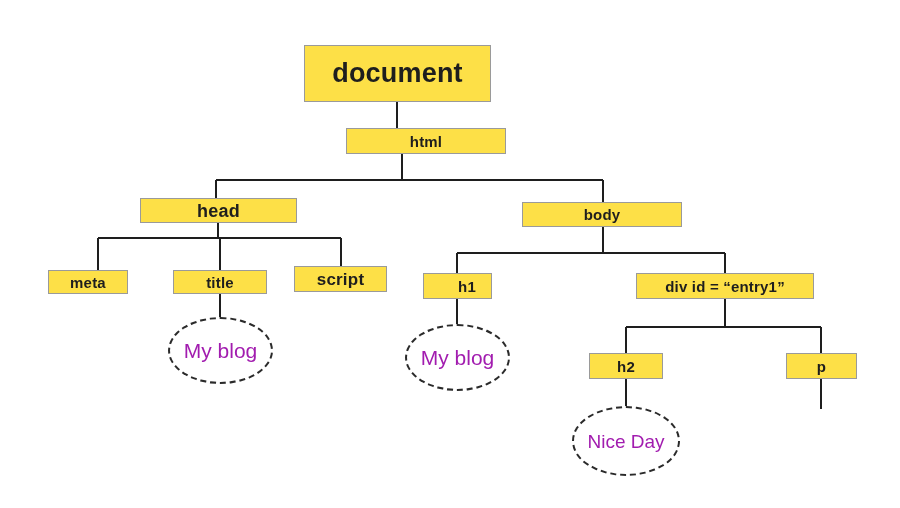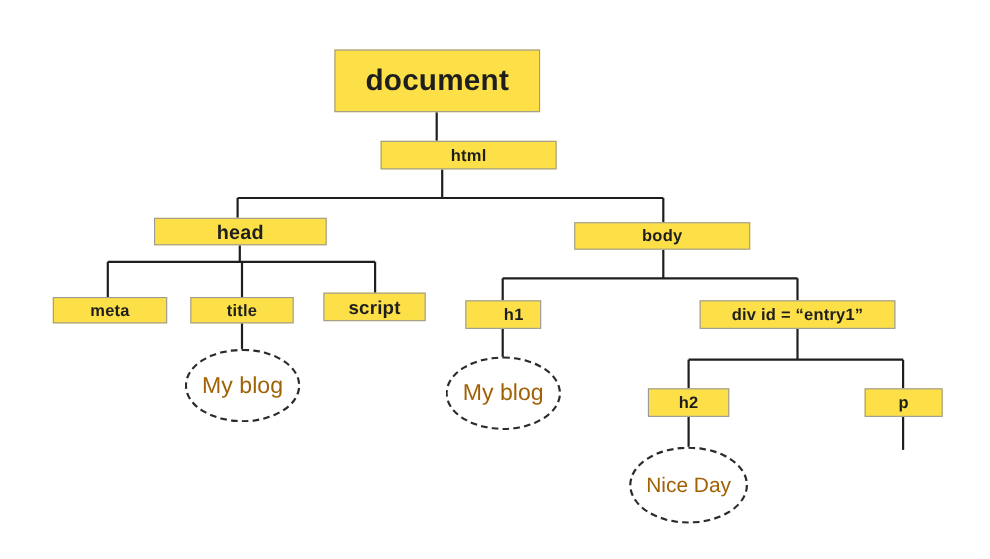"meta" div.node-box { width: 104px -> 80px }
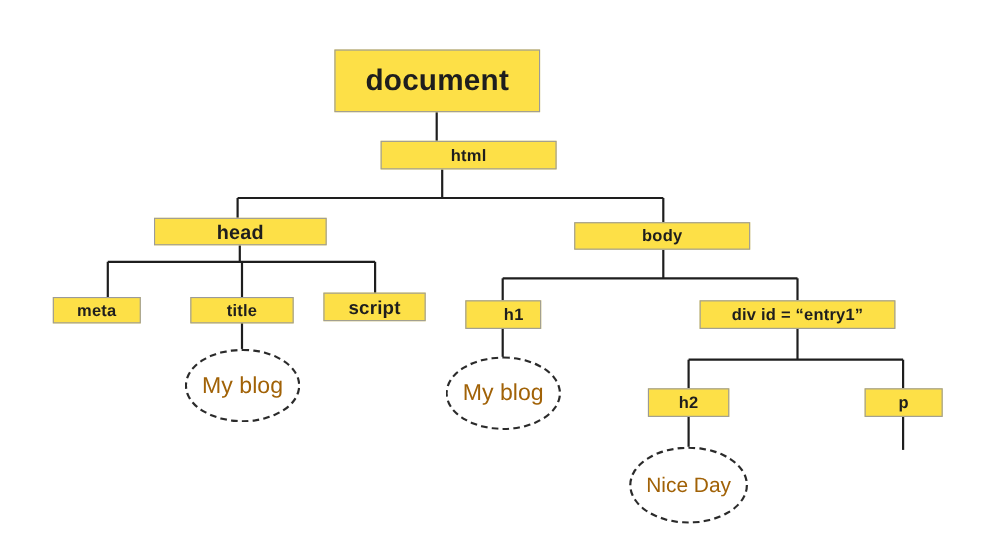"My blog" .node-ellipse { color: #a16207 -> #a21caf }
